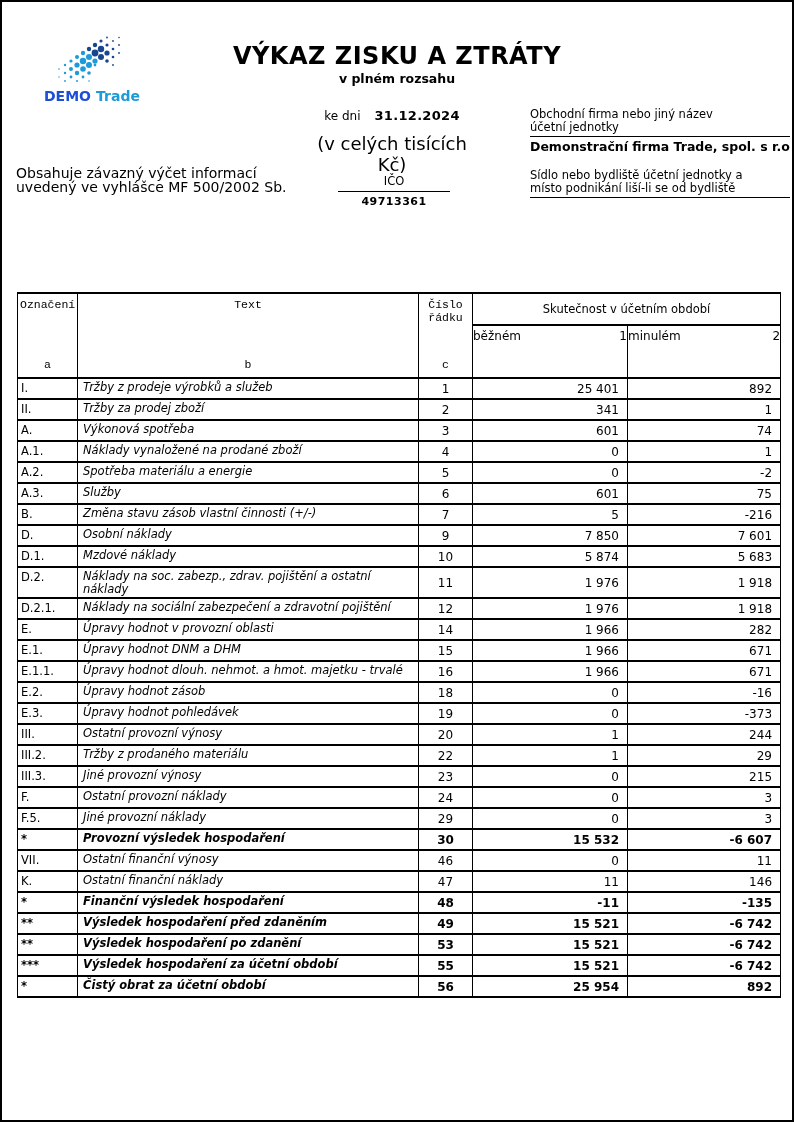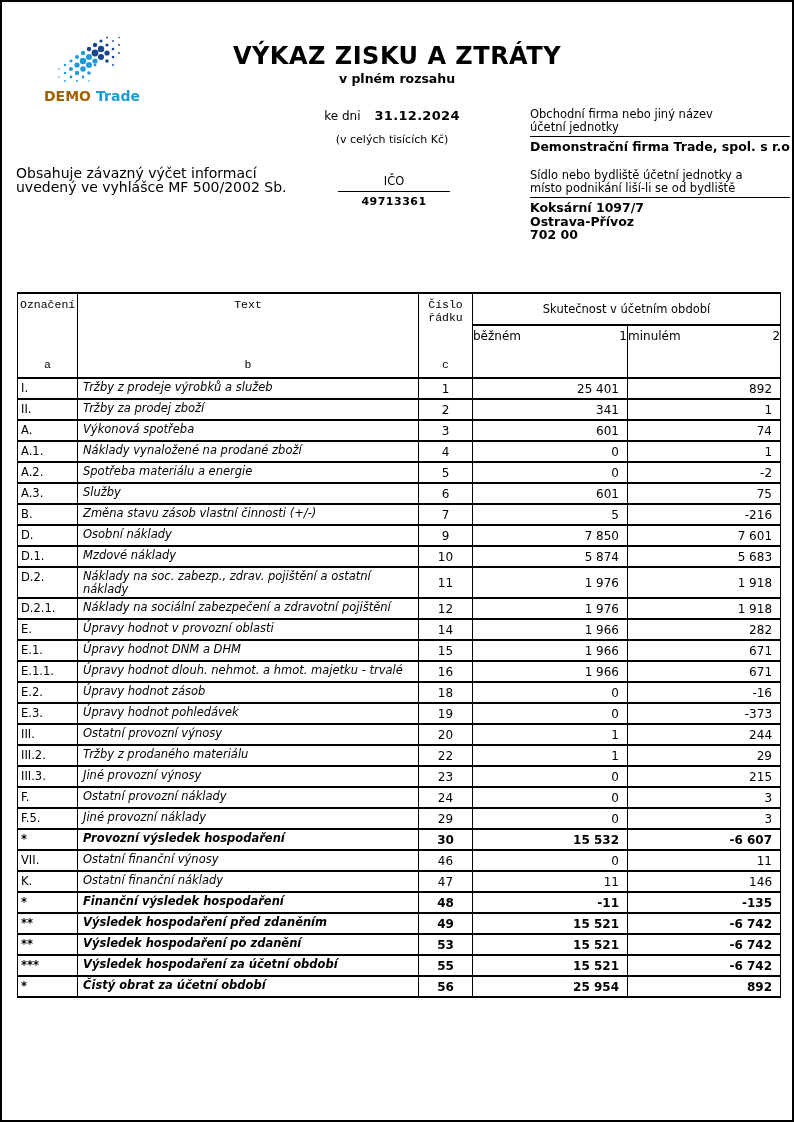"DEMO" span { color: #a16207 -> #1d4ed8 }
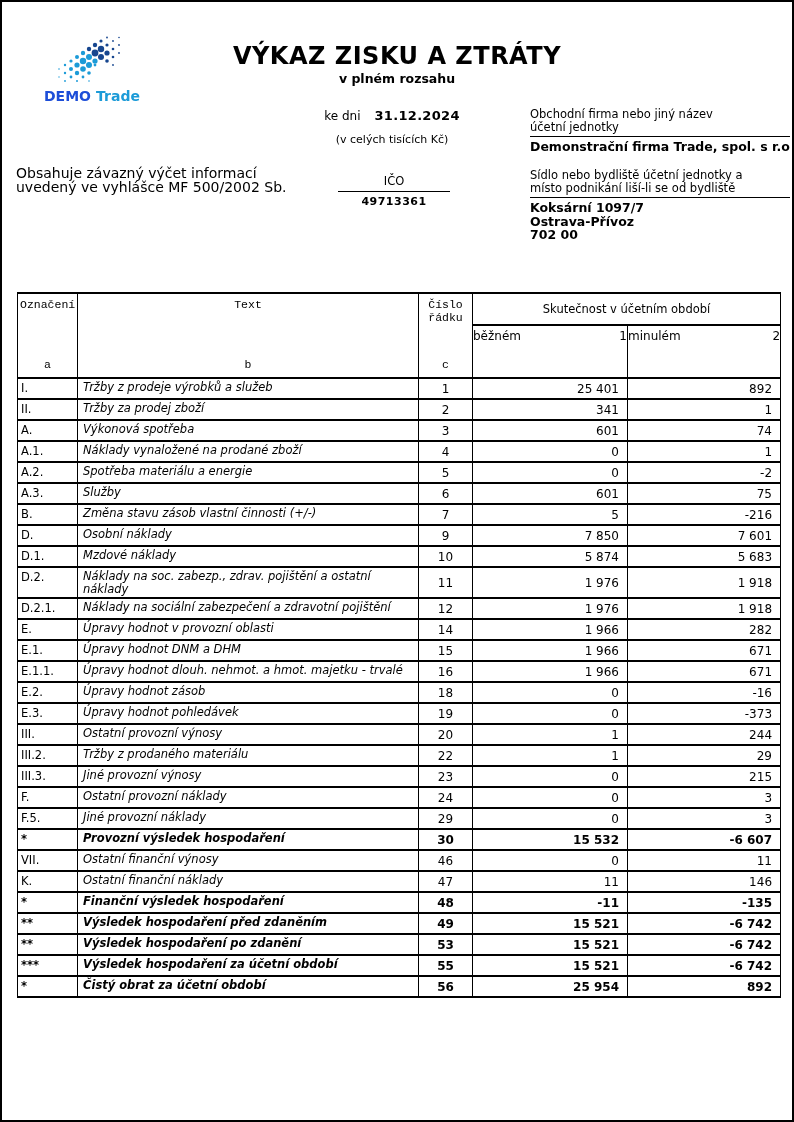"(v celých tisících Kč)" .units-note { font-size: 11px -> 18px }
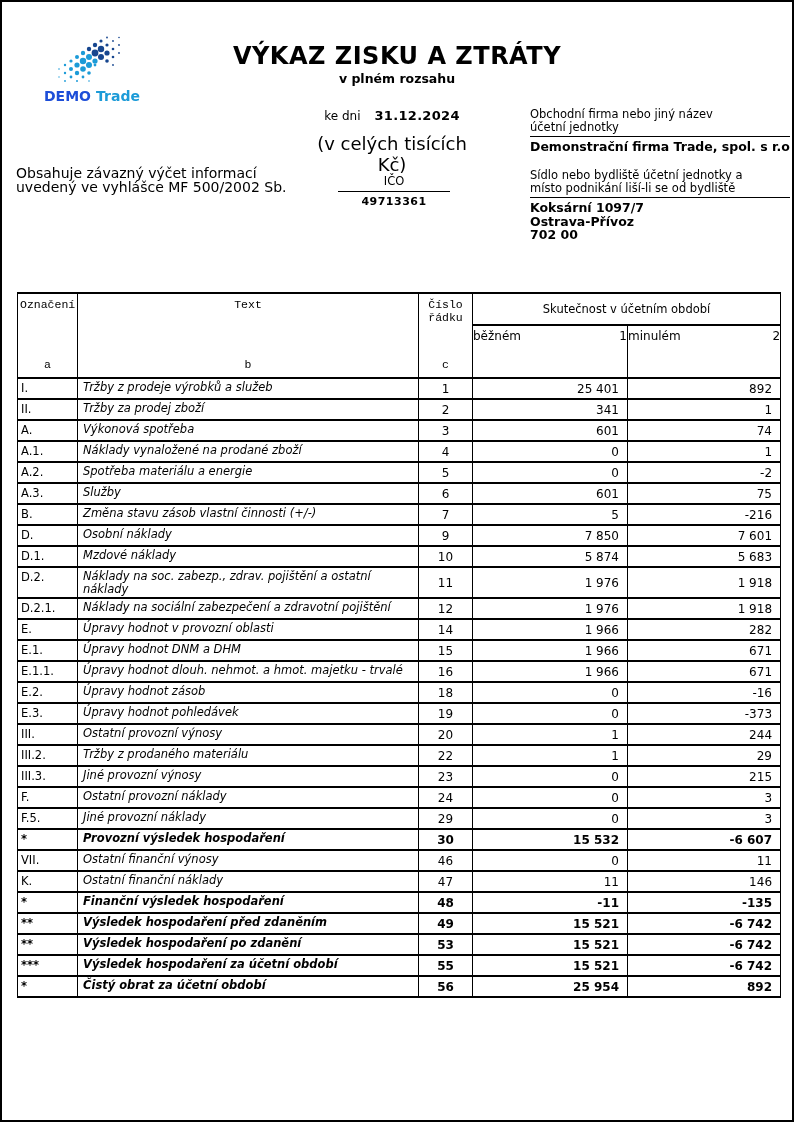"Koksární 1097/7" div.address-block { html: <div> <div>Koksární 1097/7</div> <div>Ostrava-Přívoz</div> <div>702 00</div> </div> -> none }
